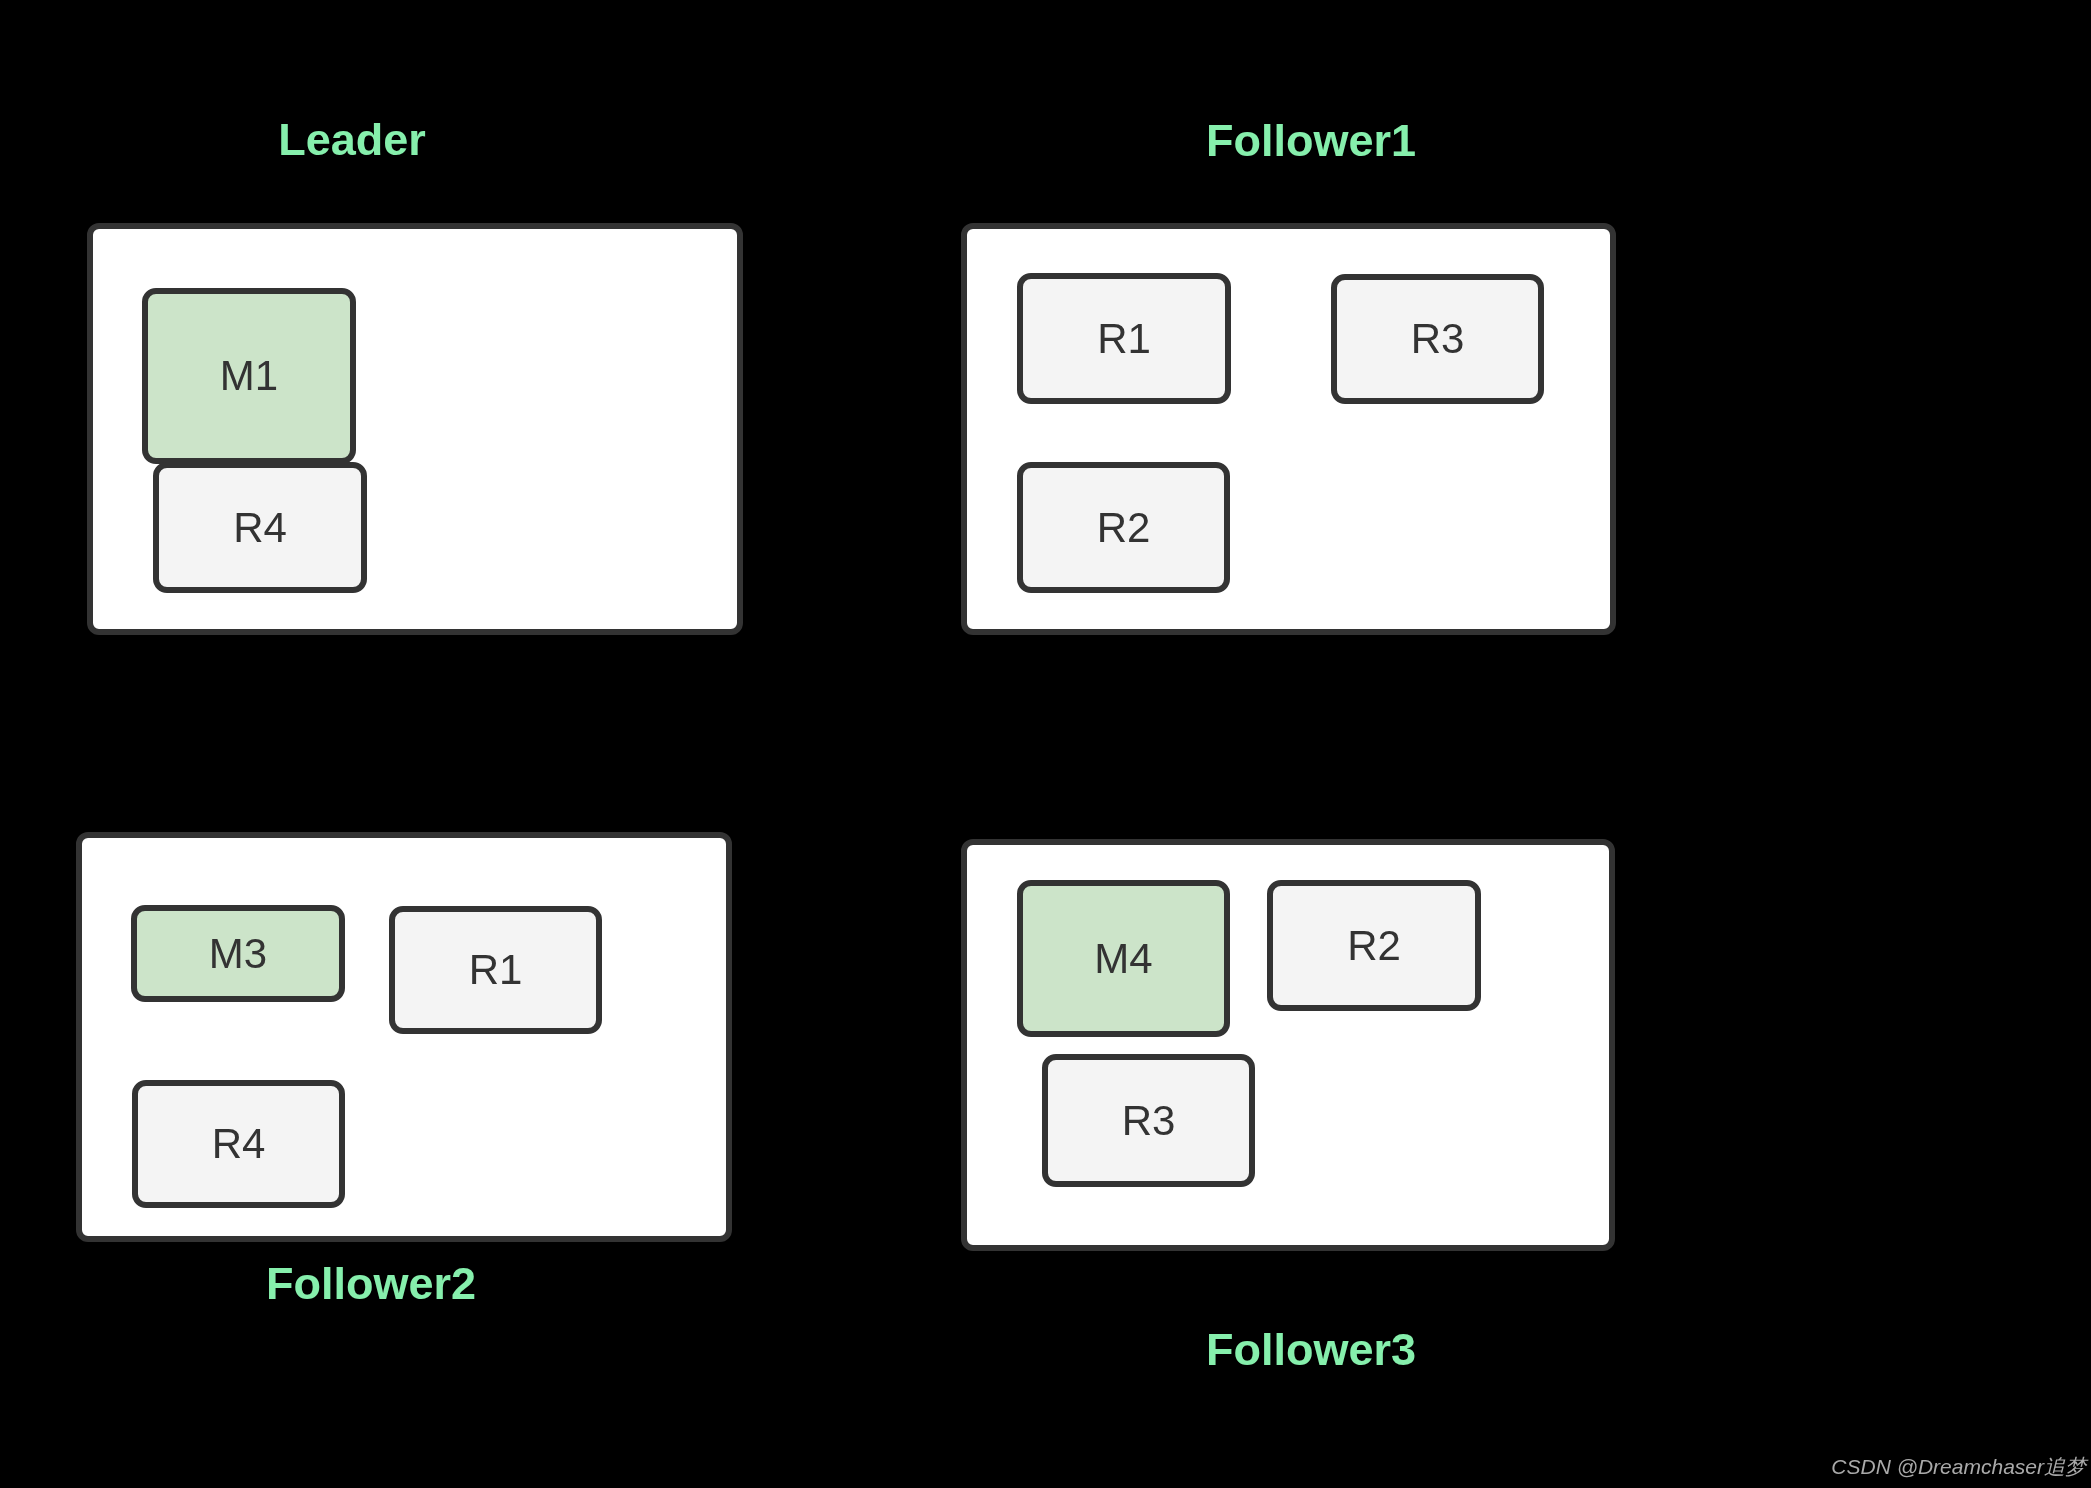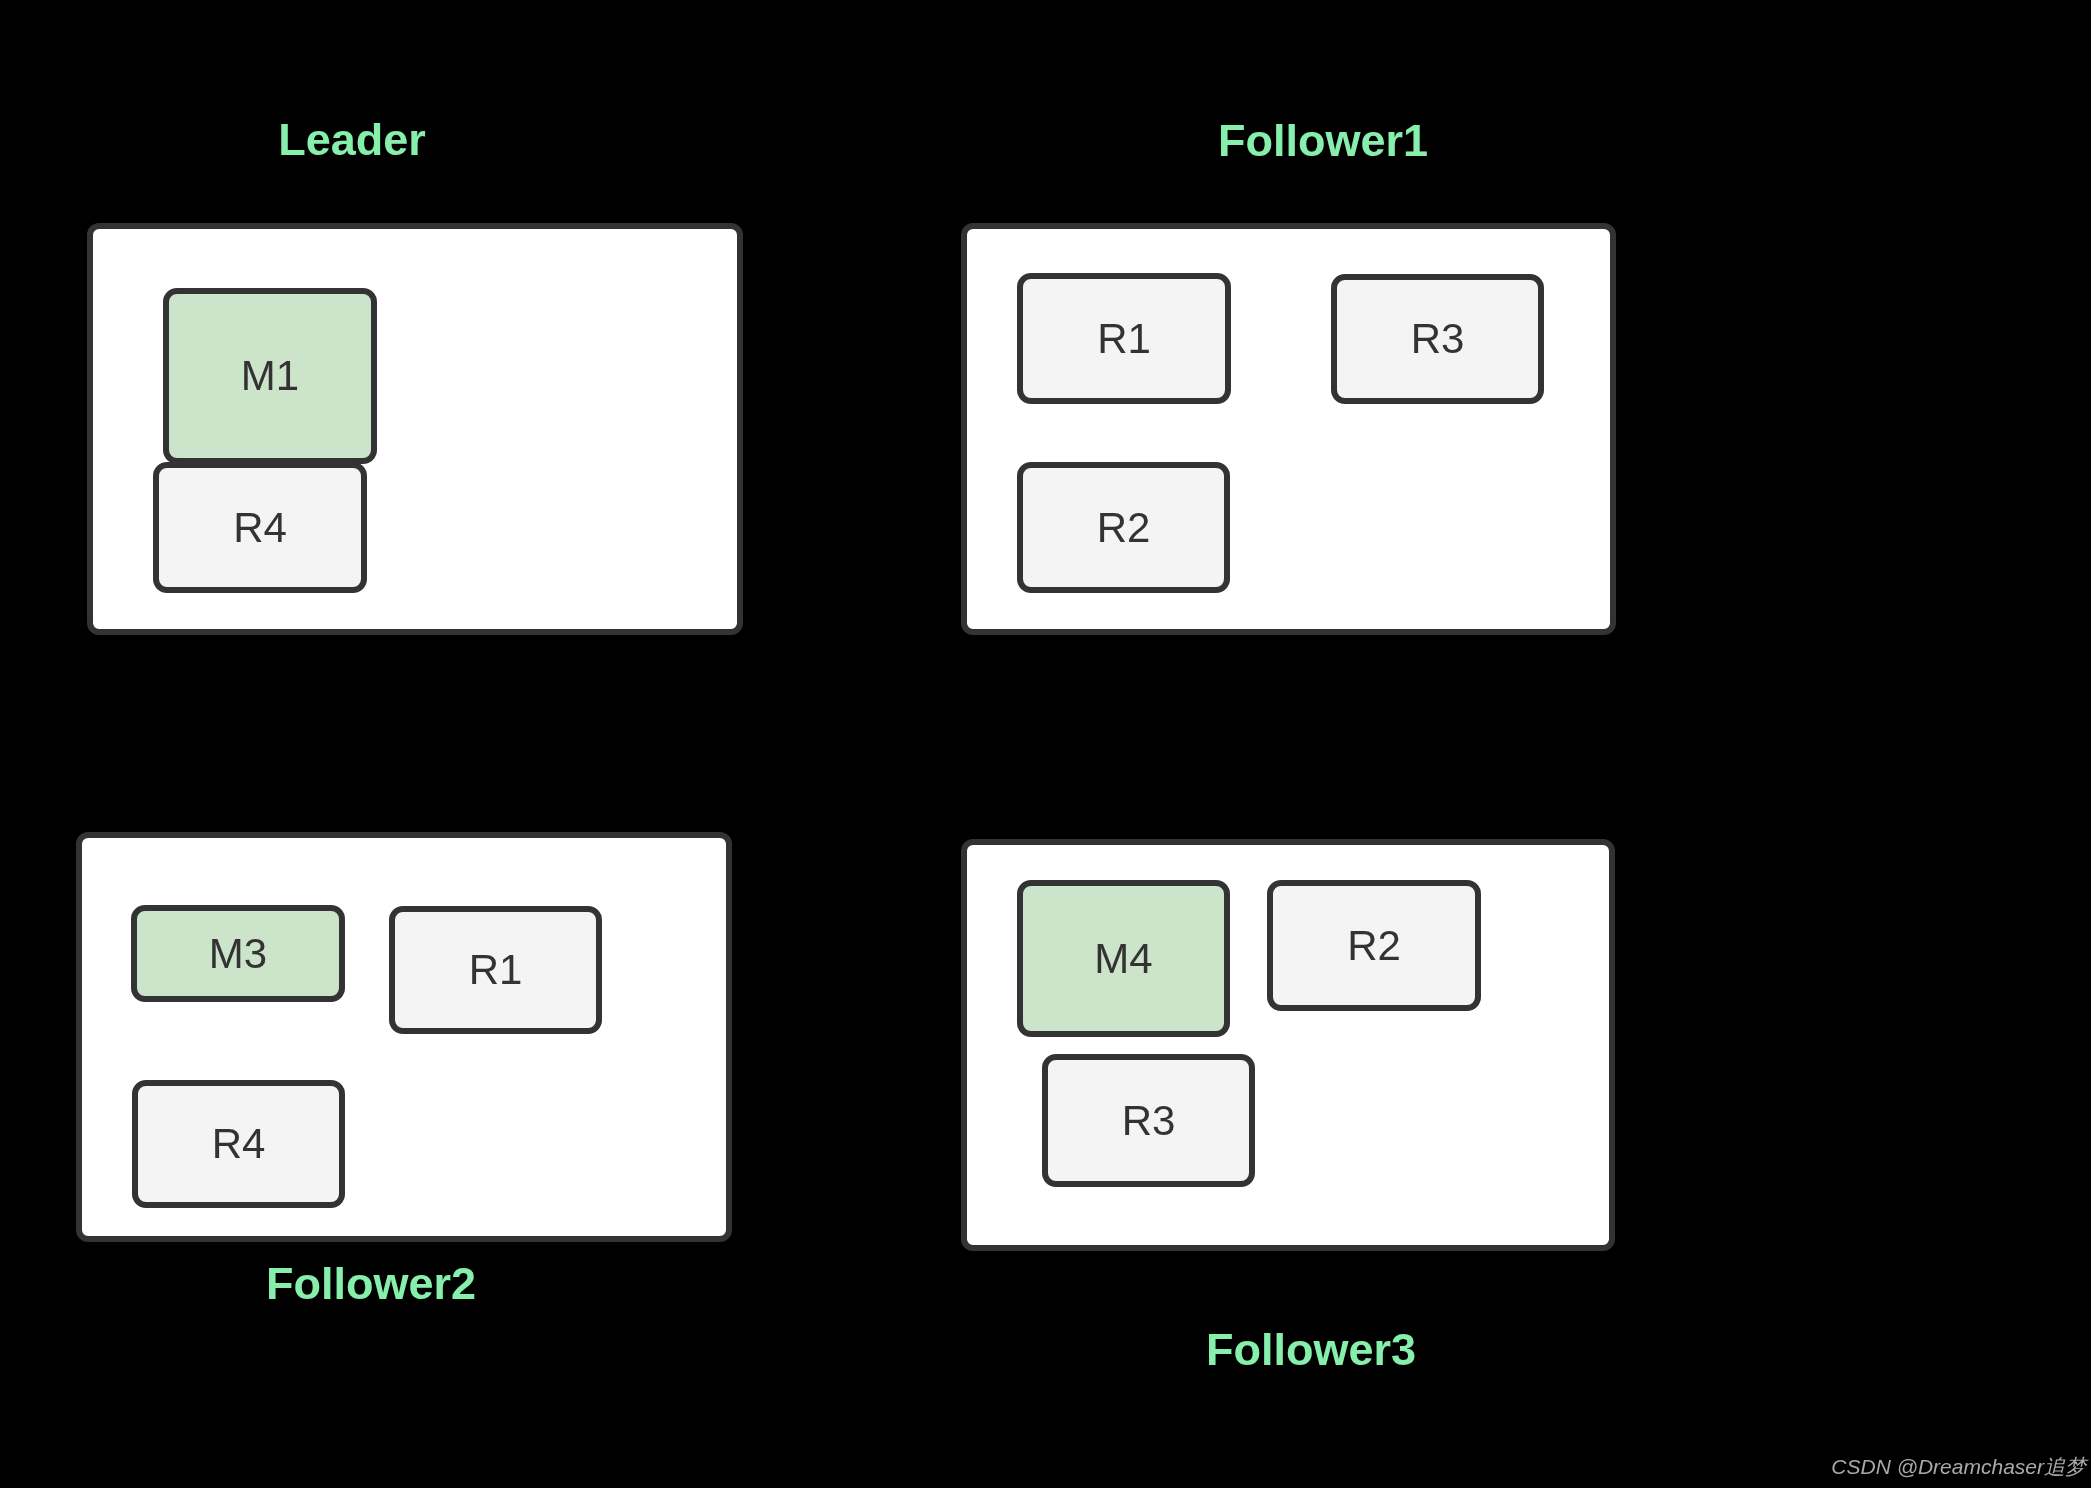"Follower1" #title-follower1 { margin-left: 12px -> none }
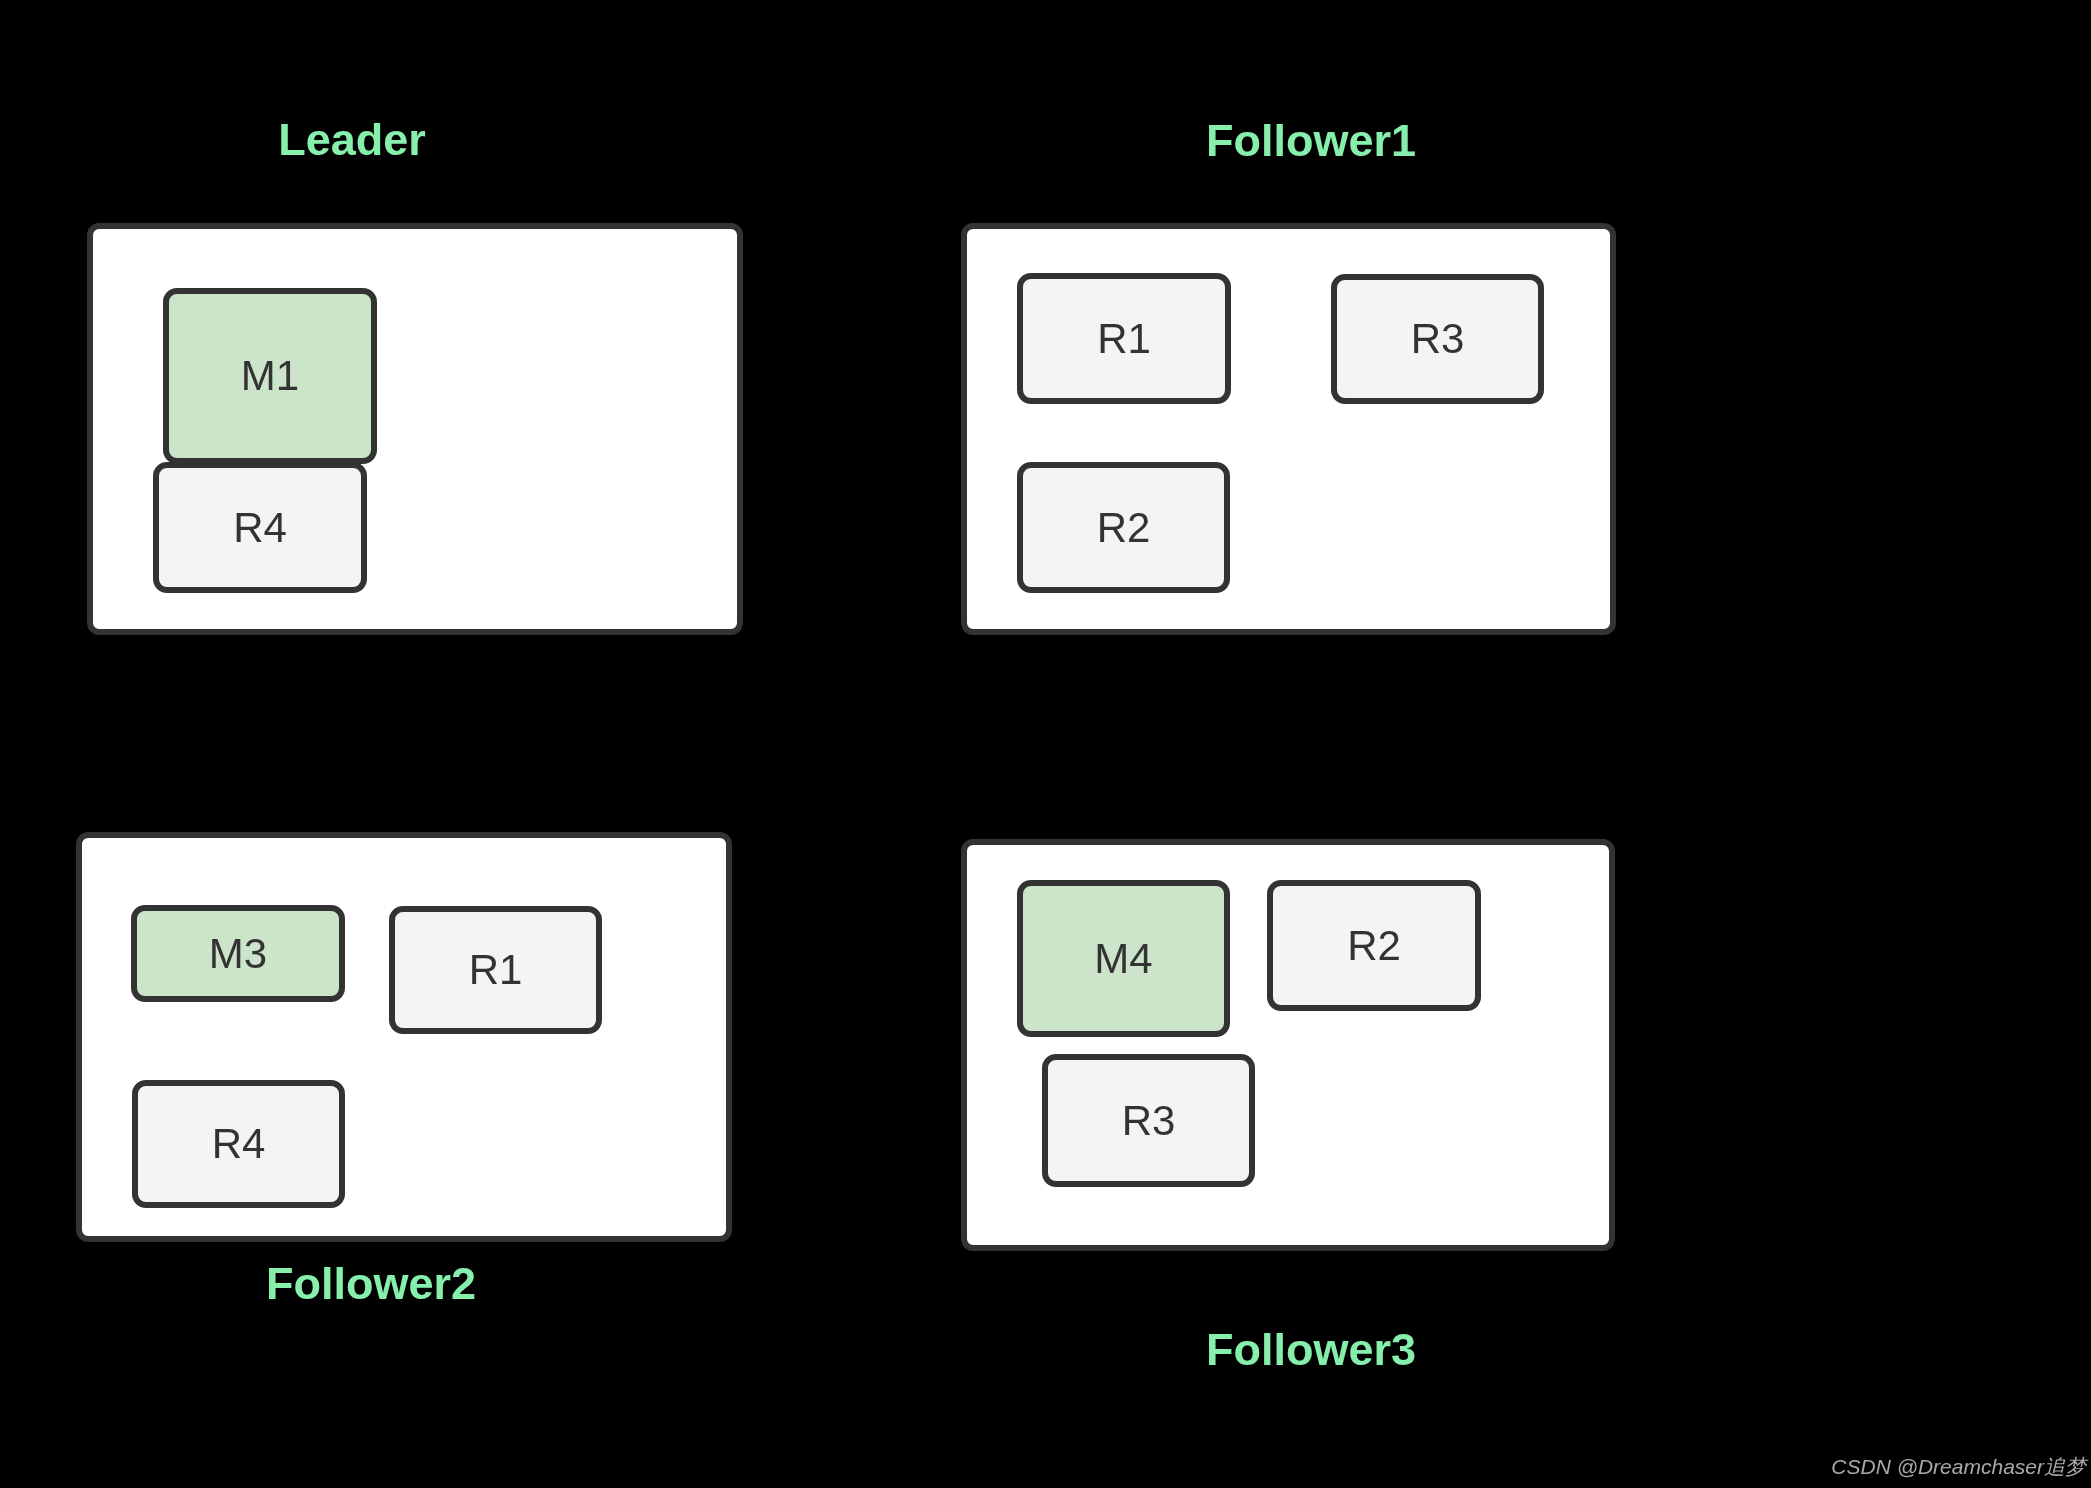"M1" #shard-m1 { left: 163px -> 142px }
